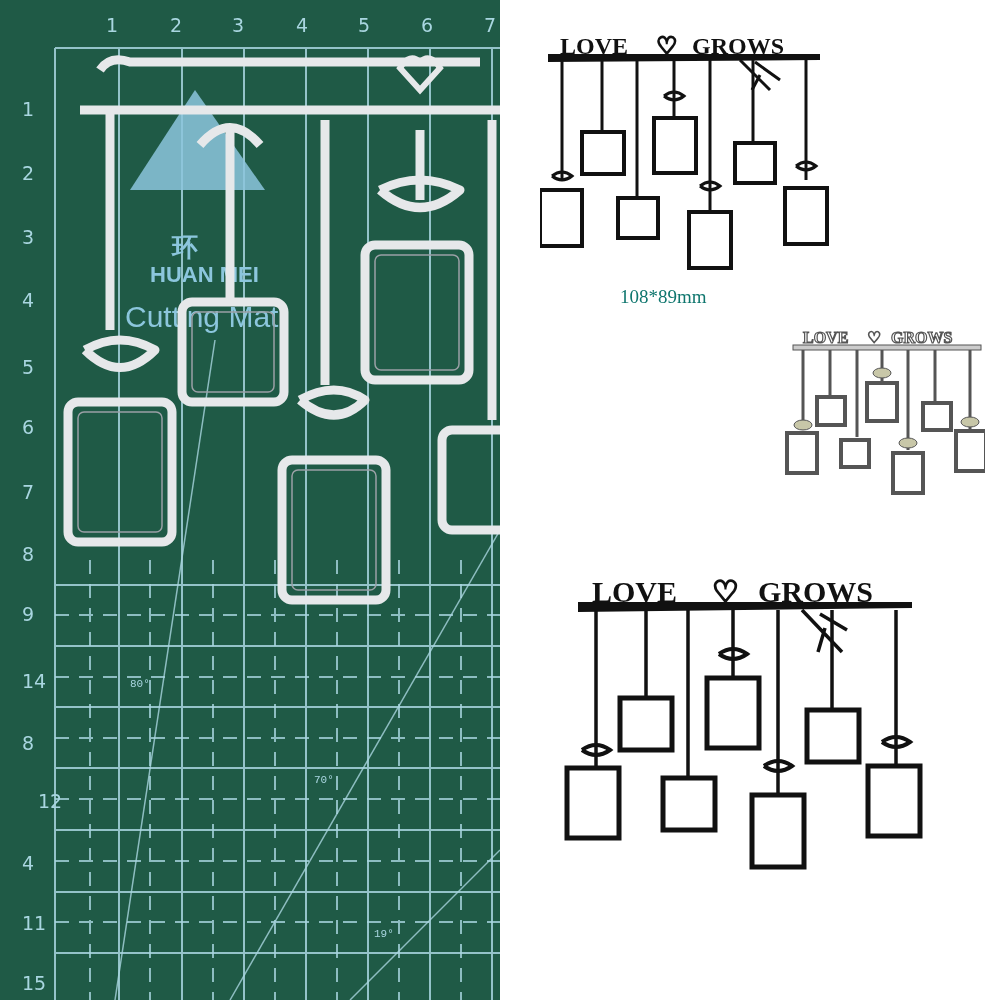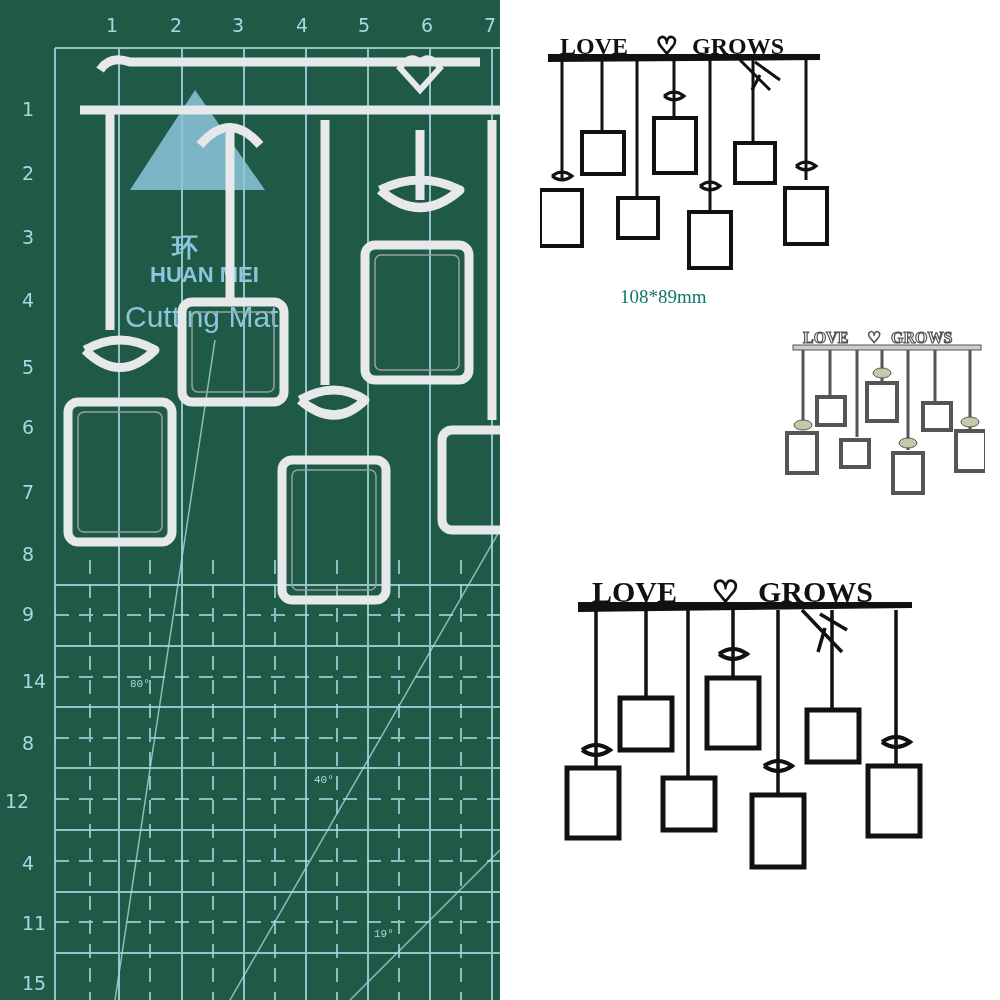"40°" span.angle-label { text: 40 -> 70 }
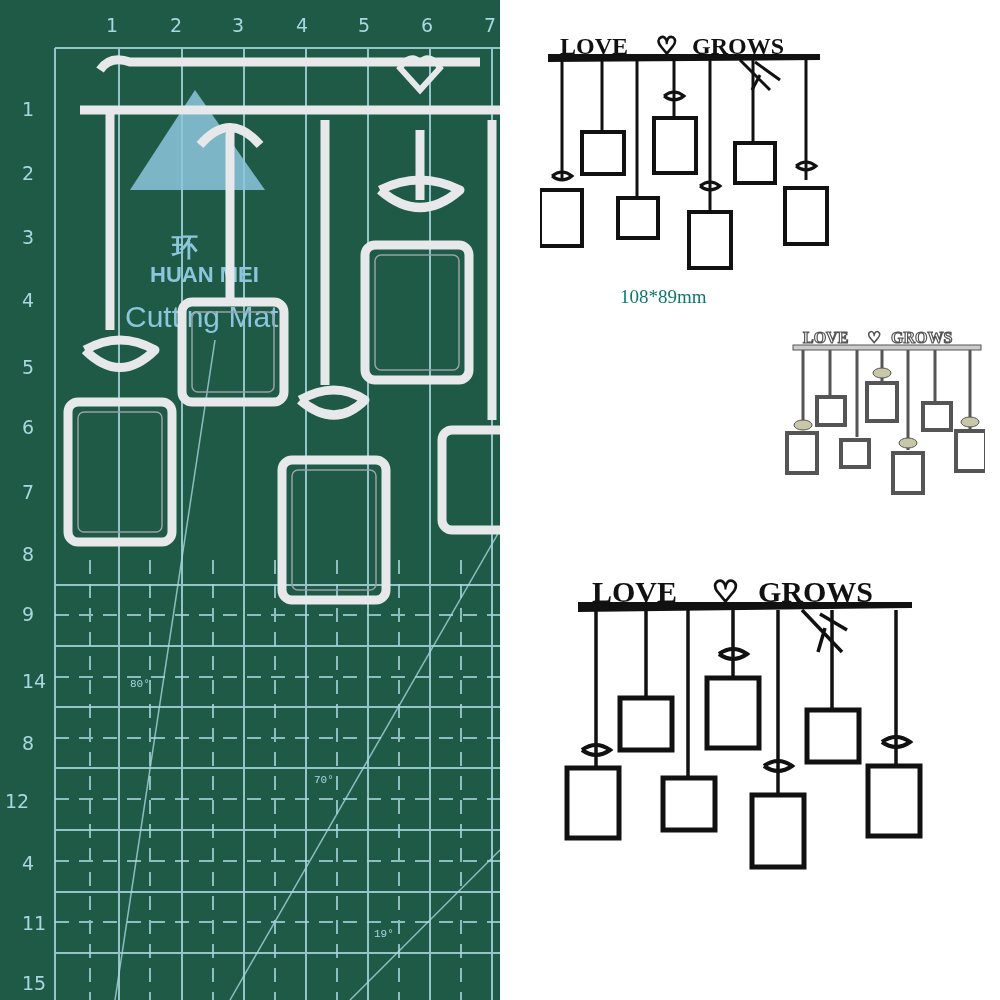"12" span.ruler-num { left: 5px -> 38px }
